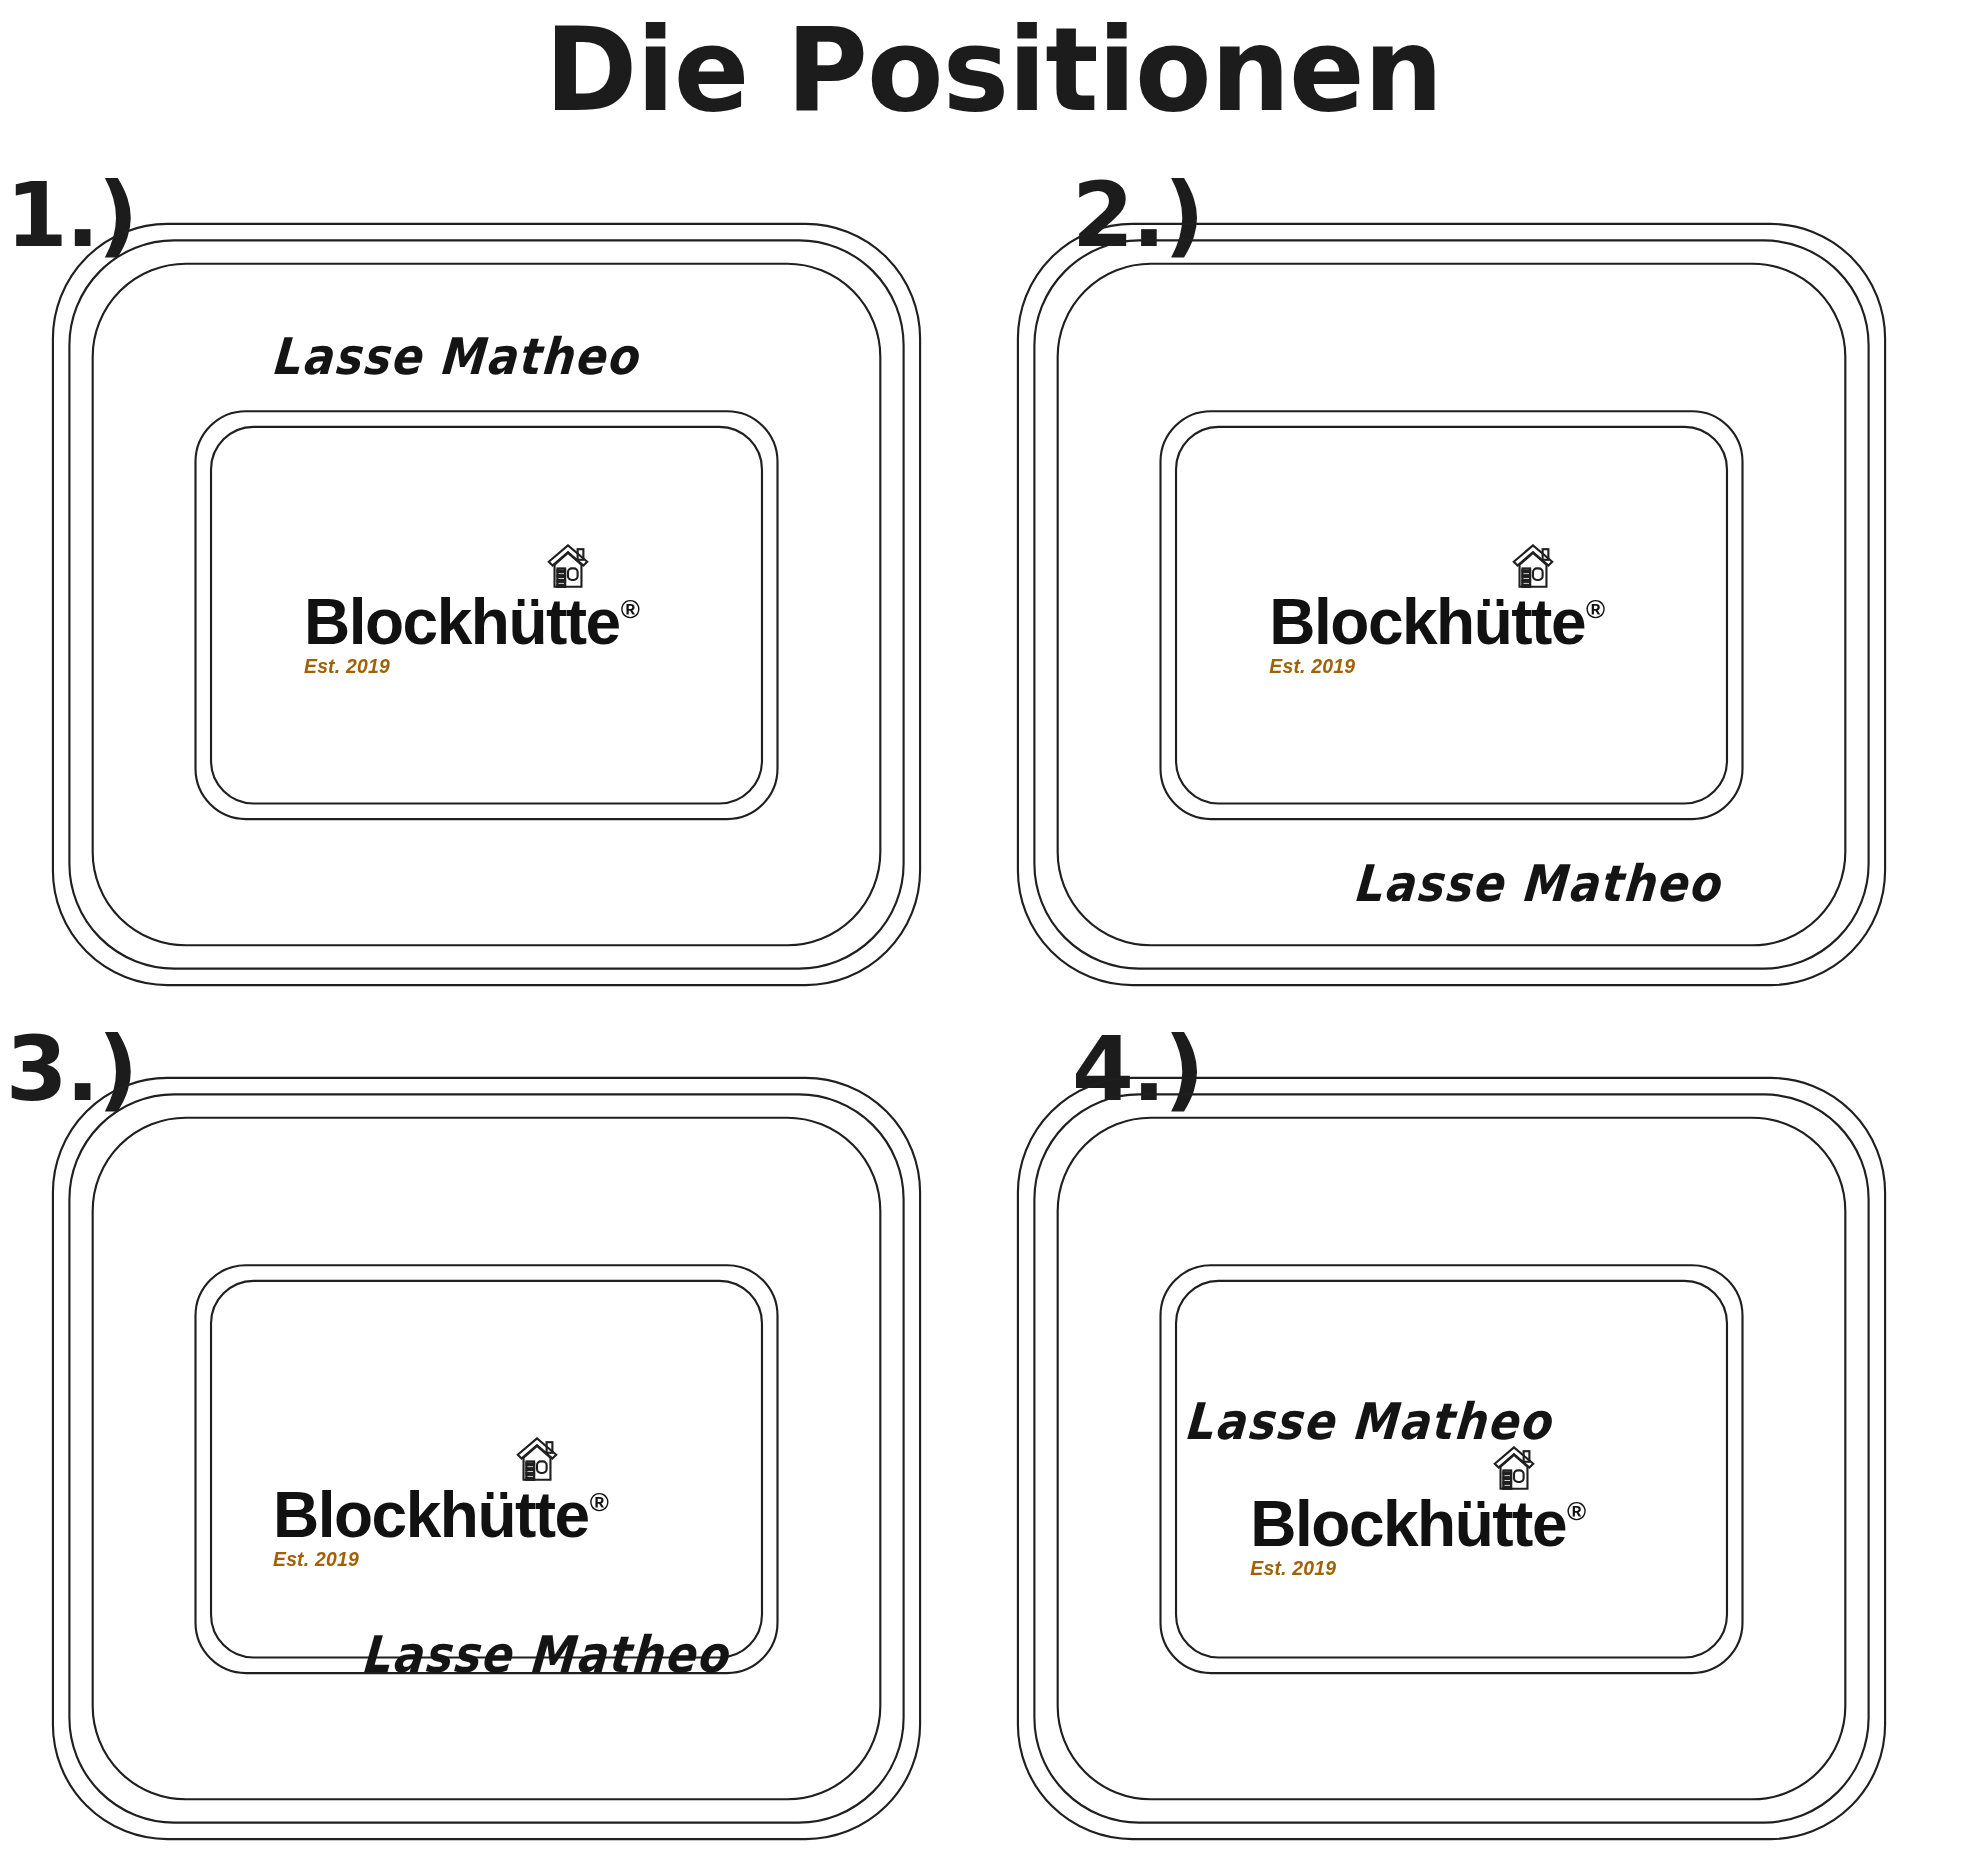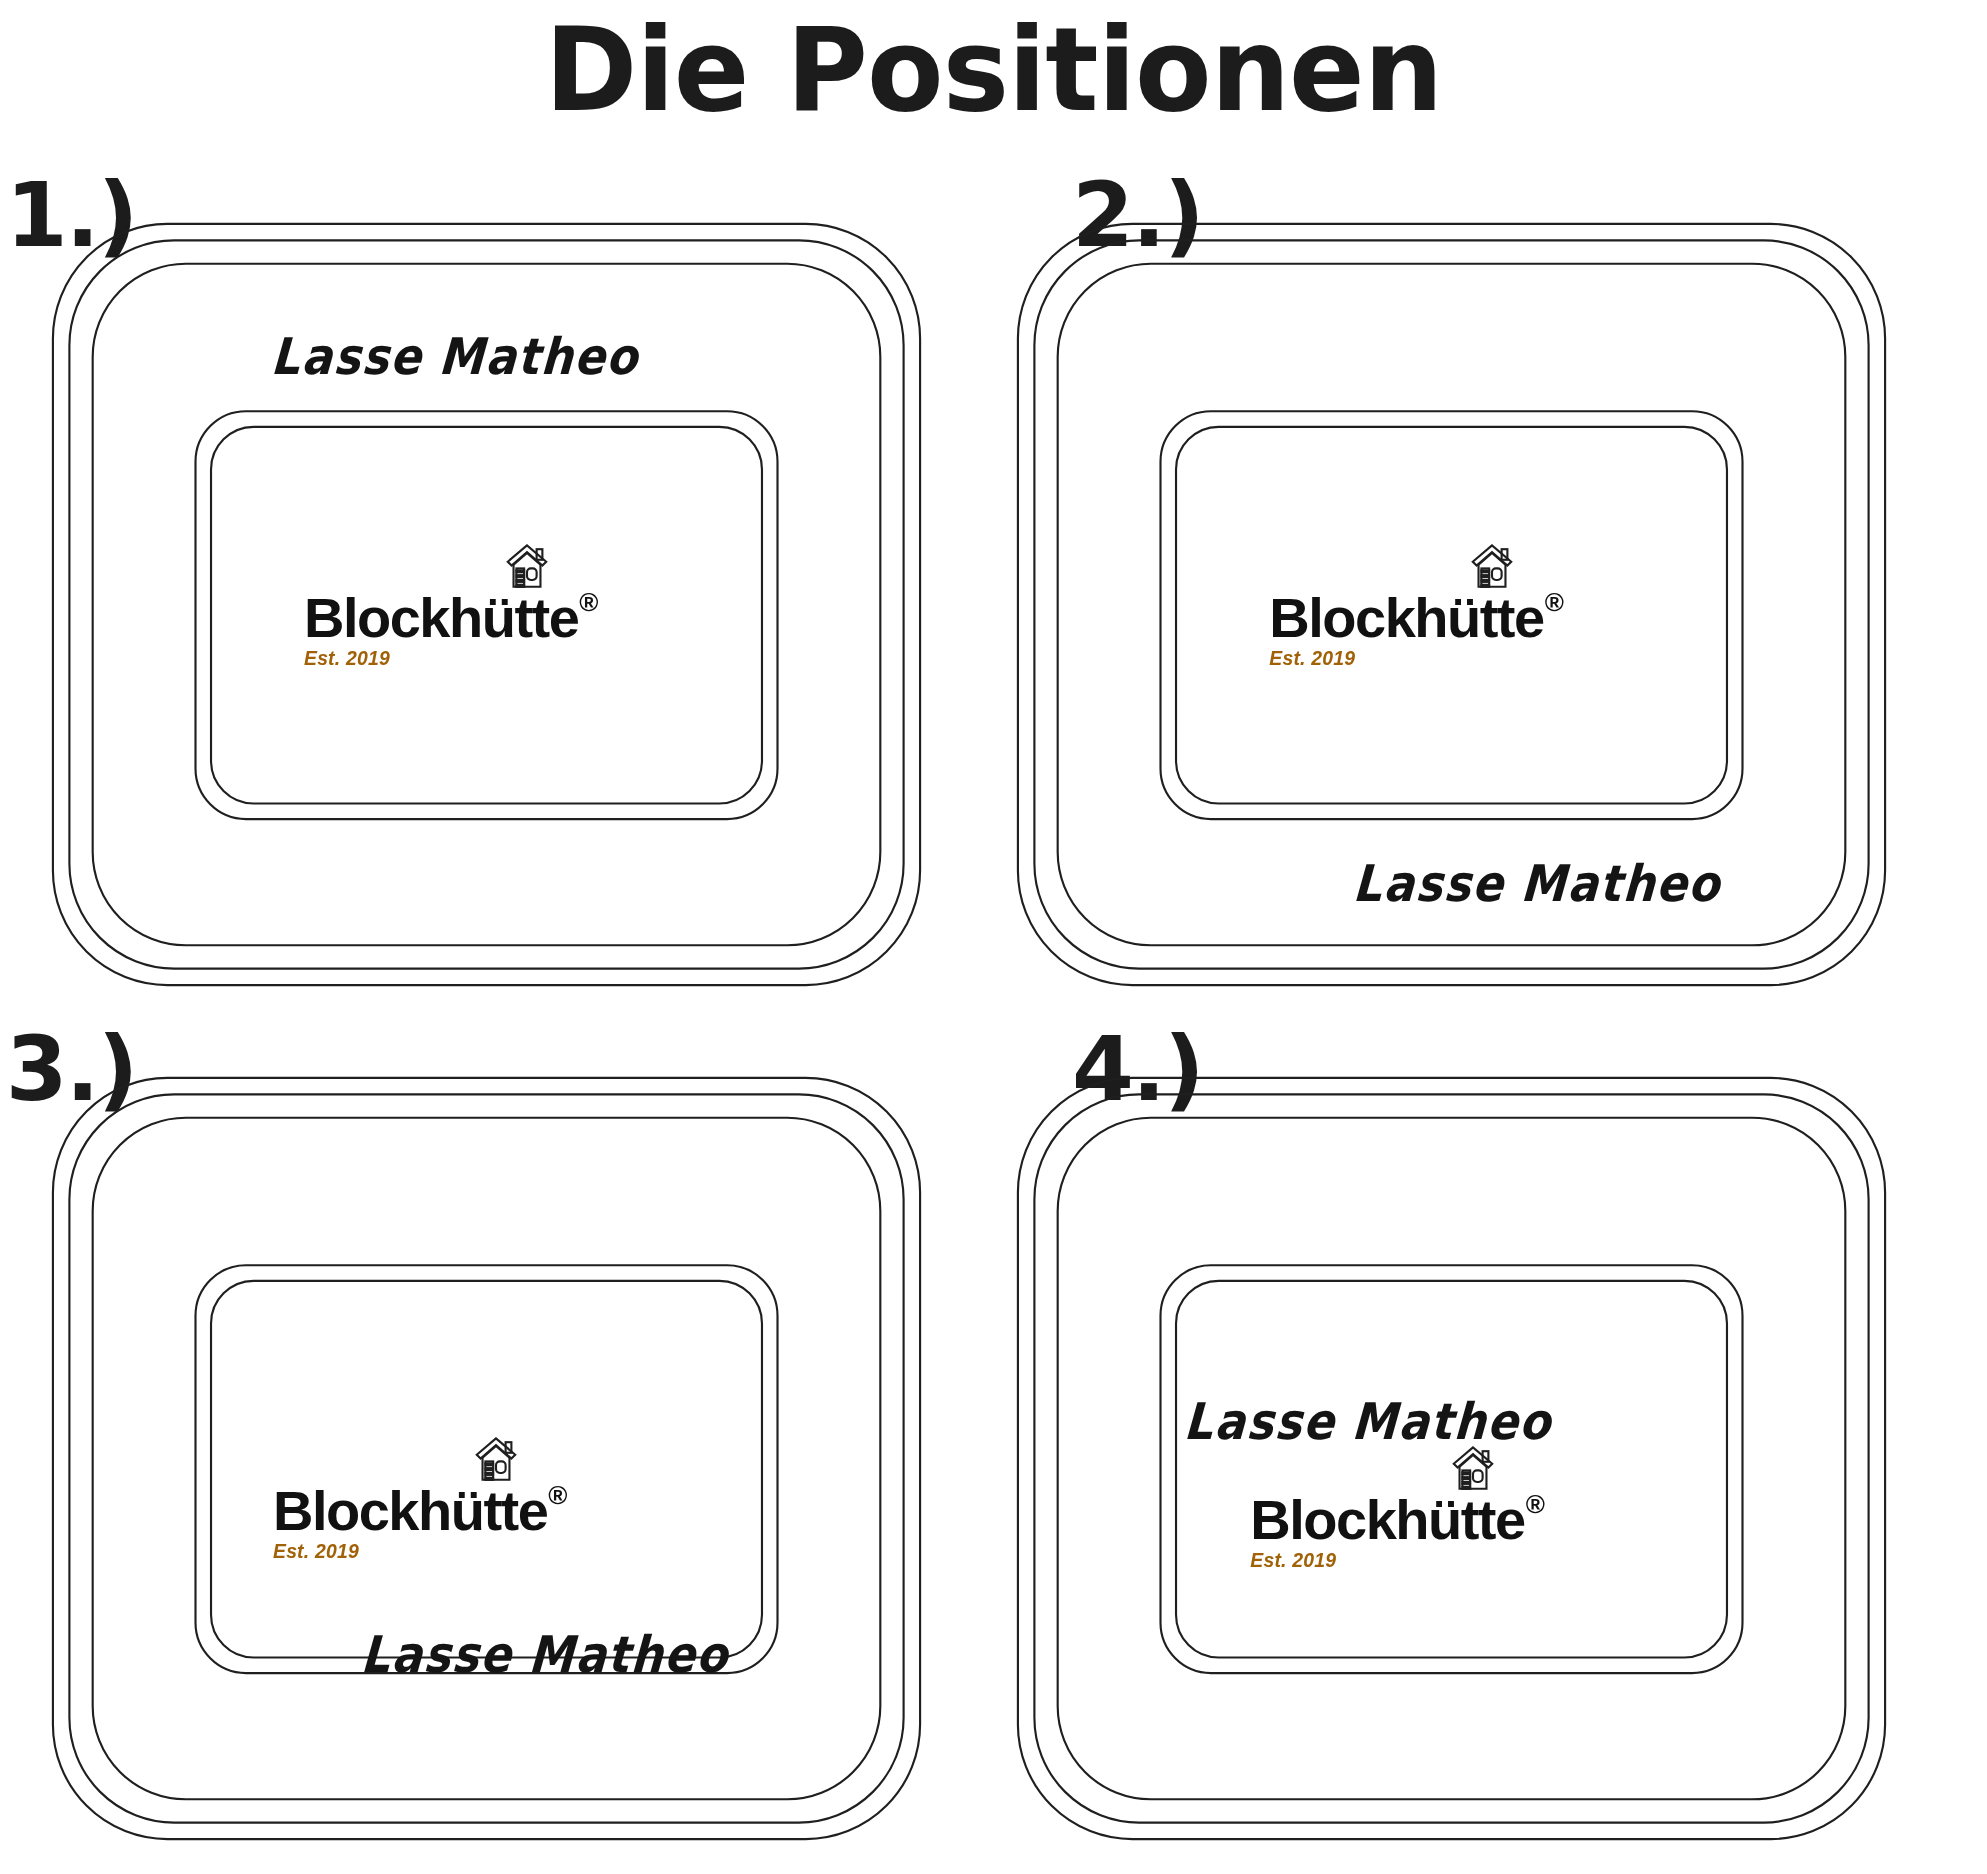"Blockhütte" .logo-word { font-size: 56px -> 64px }
